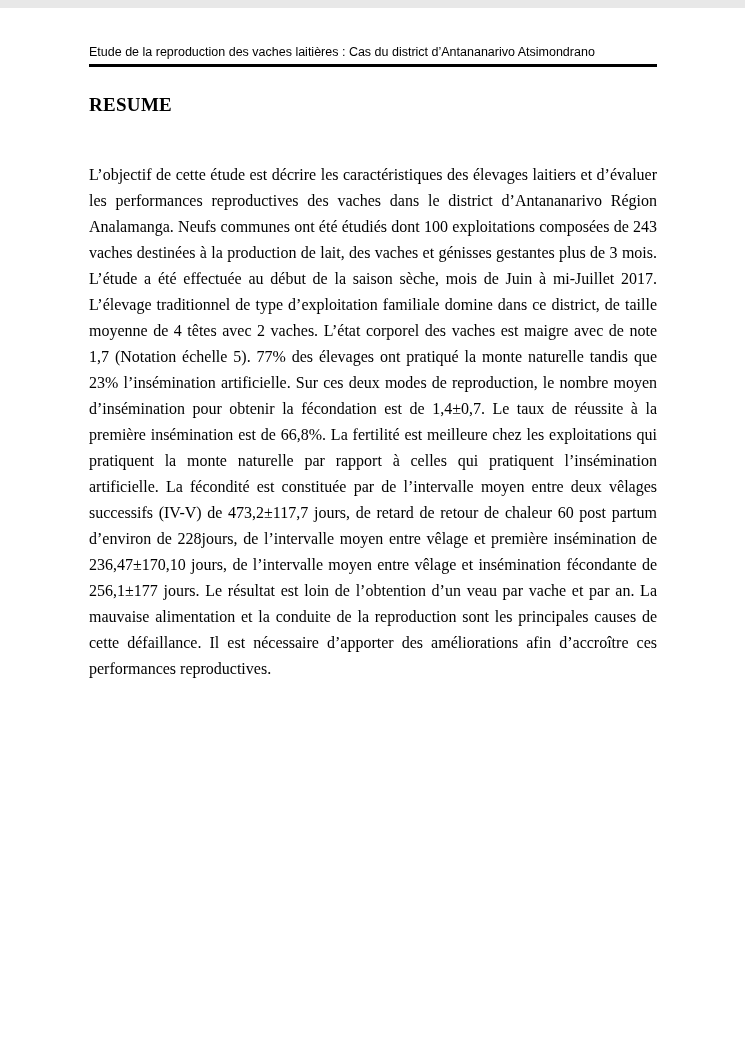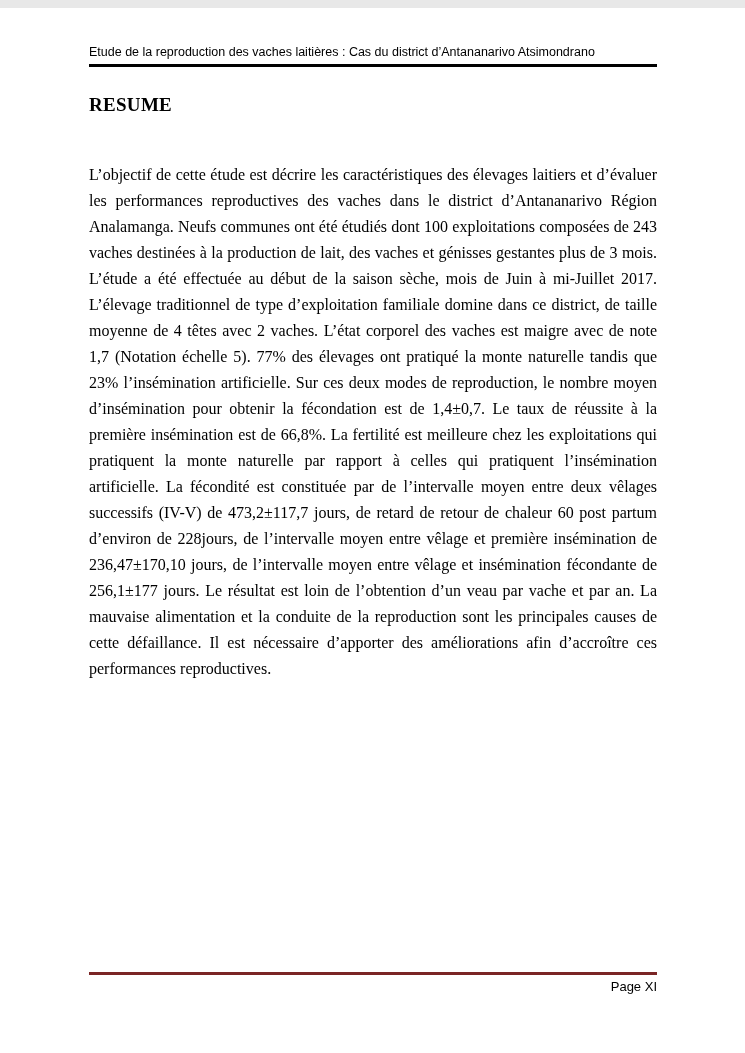"Page XI" footer.footer { html: <footer> <div></div> <div>Page XI</div> </footer> -> none }
